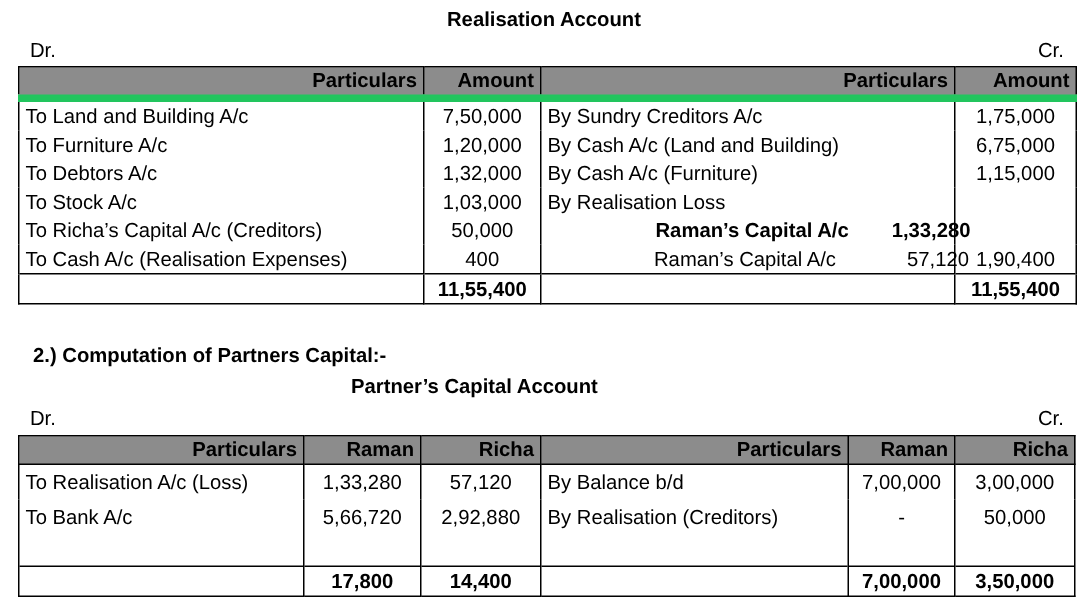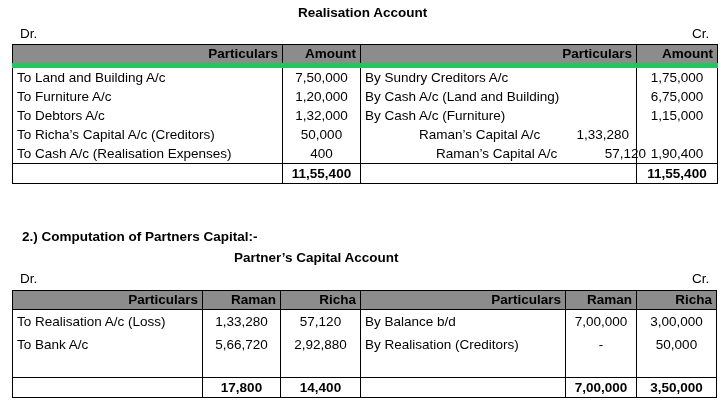"To Stock A/c" tr.body { html: none -> <tr> <td>To Stock A/c</td> <td>1,03,000</td> <td>By Realisation Loss</td> <td></td> </tr> }
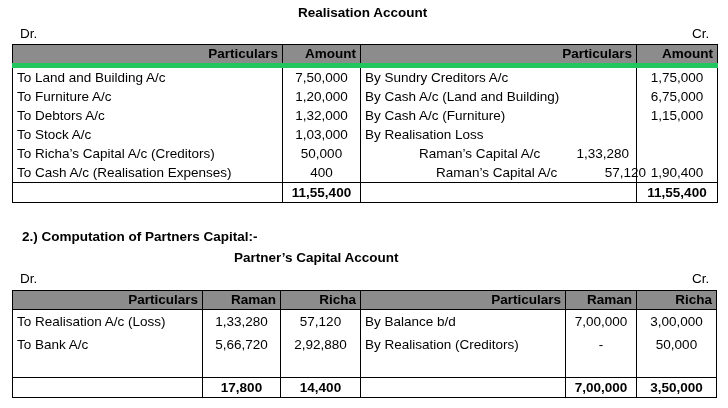"Raman’s Capital A/c 1,33,280" td { font-weight: none -> bold; padding-left: 58px -> 76px }
